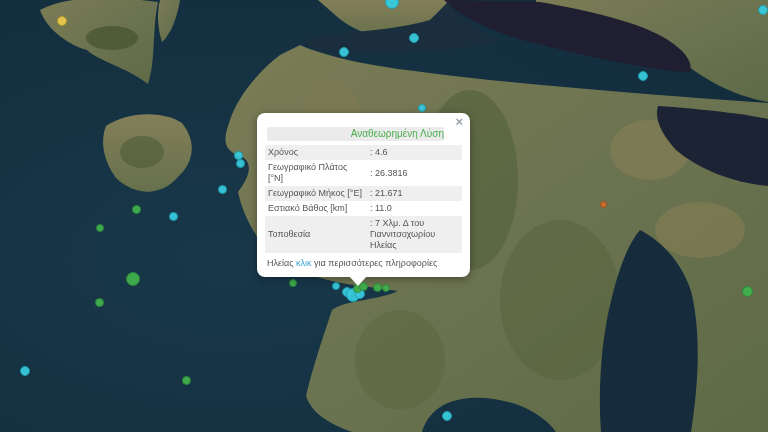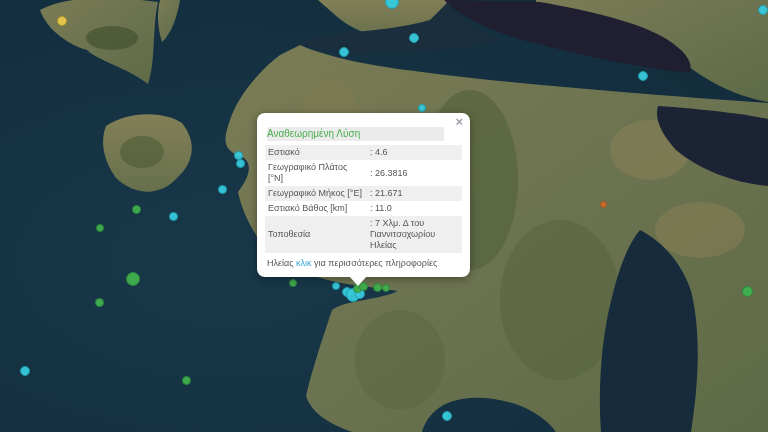"Αναθεωρημένη Λύση" .popup-header { text-align: left -> right }
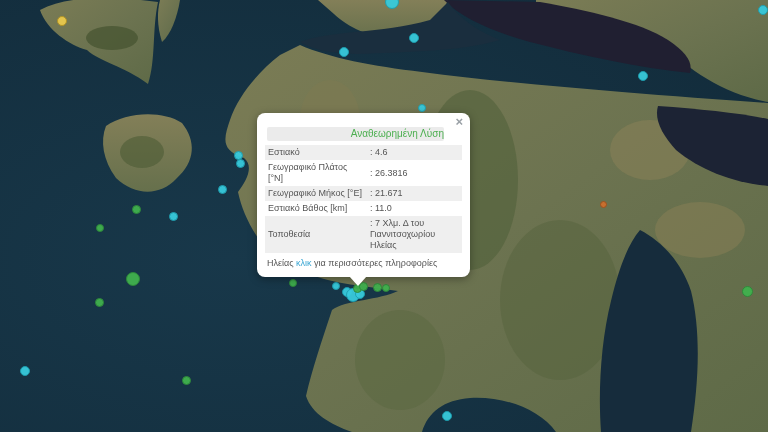"Εστιακό" td.lbl { text: Εστιακό -> Χρόνος }
